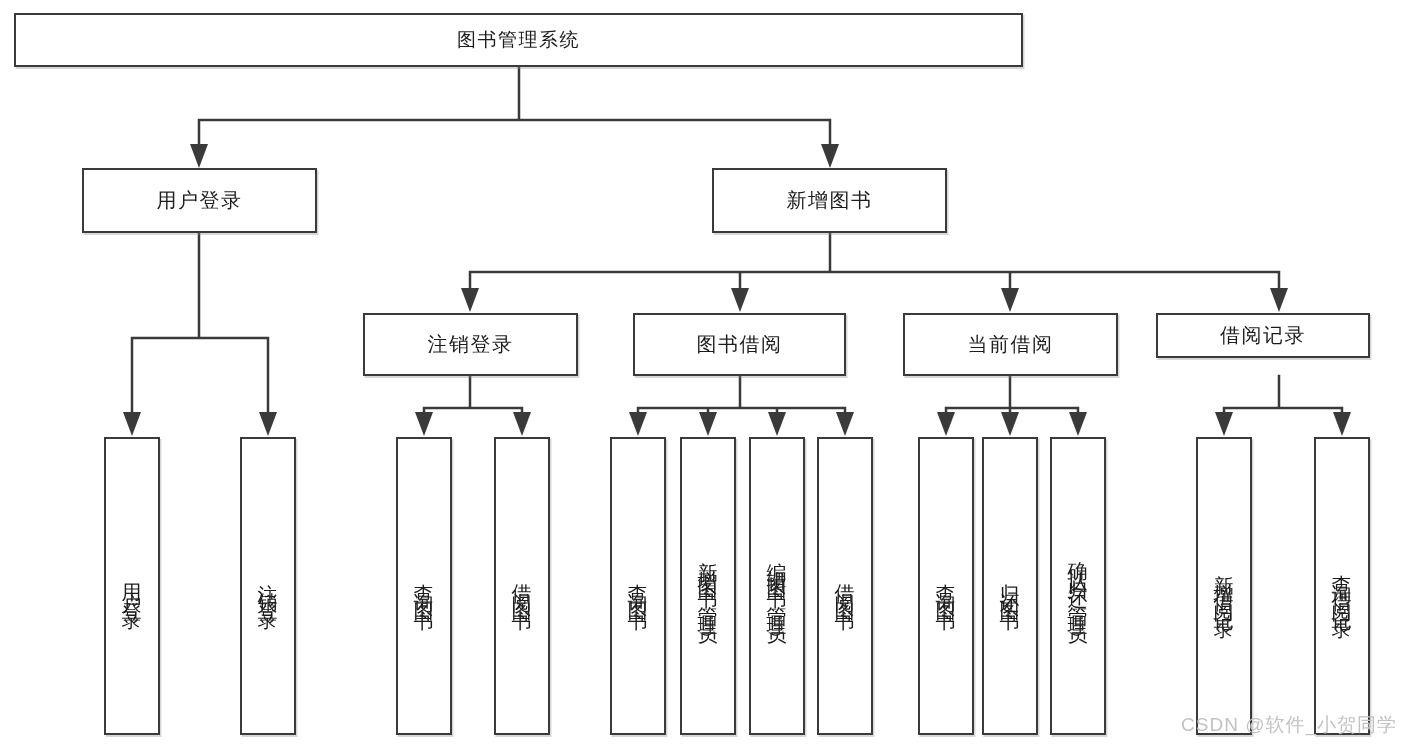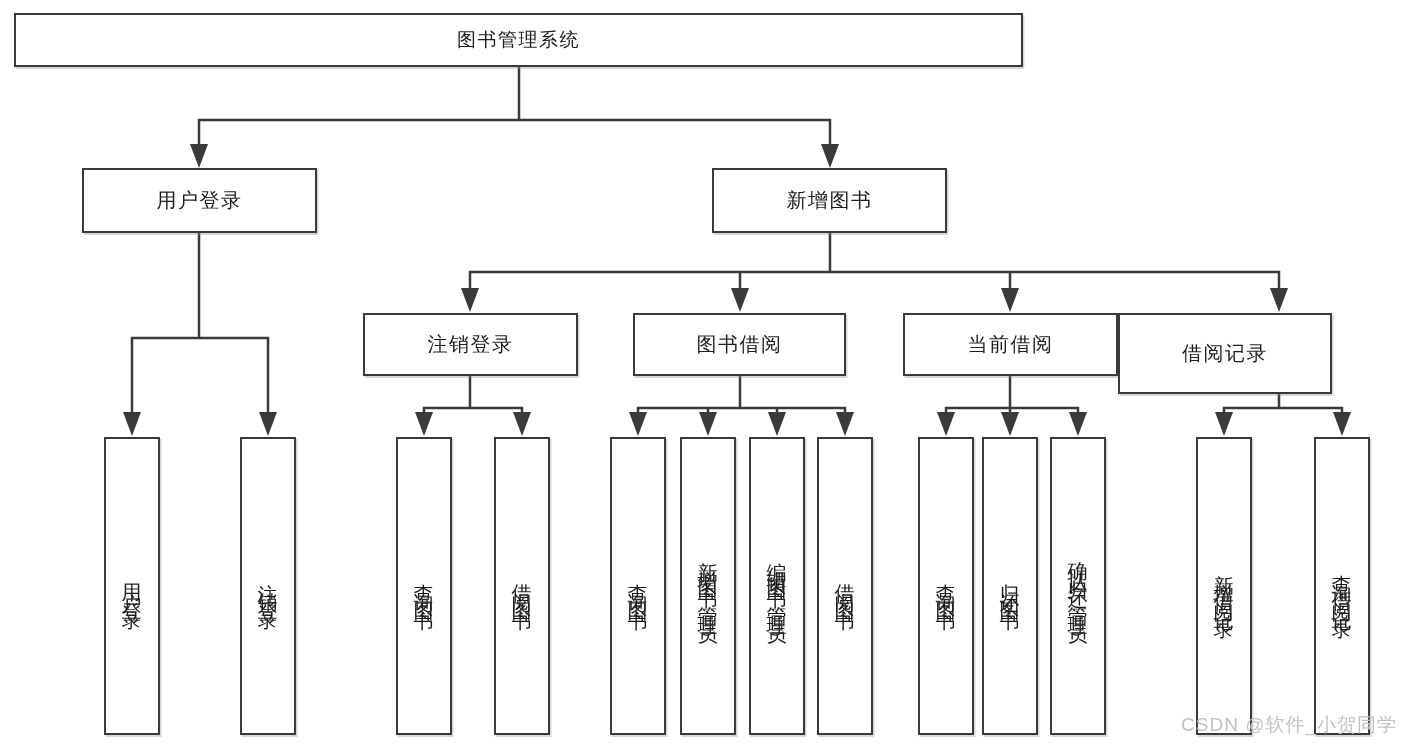"借阅记录" div.box { height: 81px -> 45px; left: 1118px -> 1156px }
